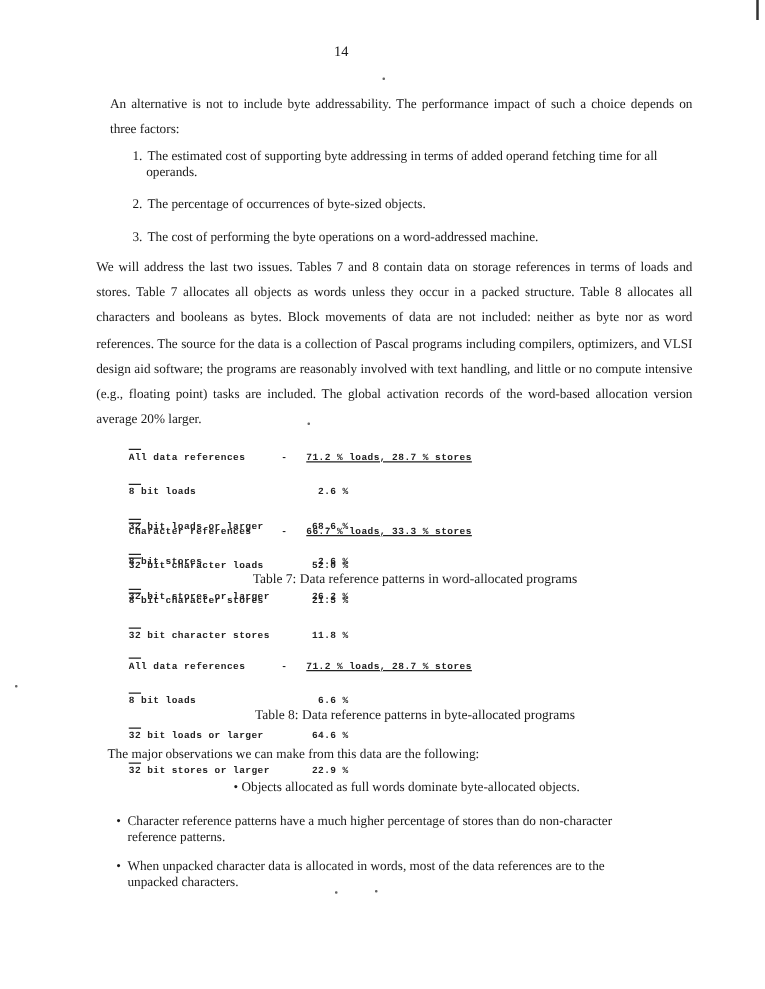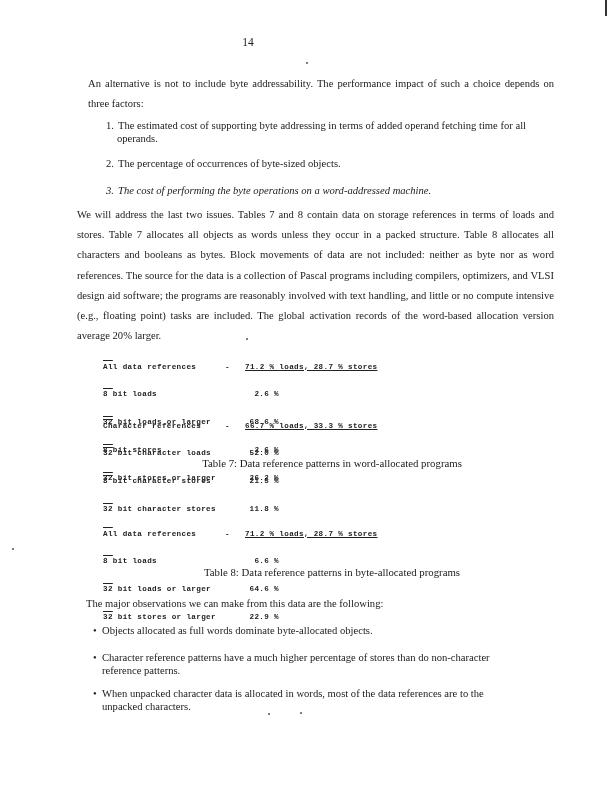"14" .page-number { padding-left: none -> 25px }
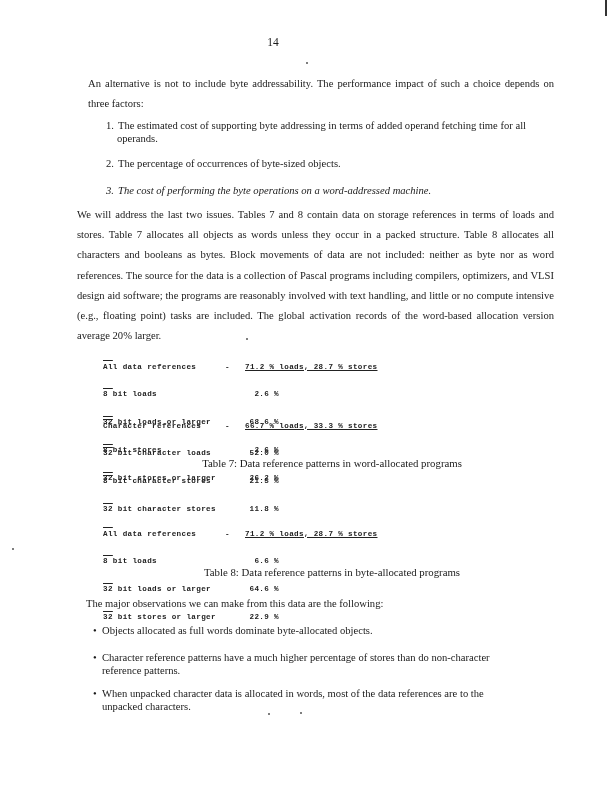"3. The cost of performing" .item3 { font-style: italic -> none }
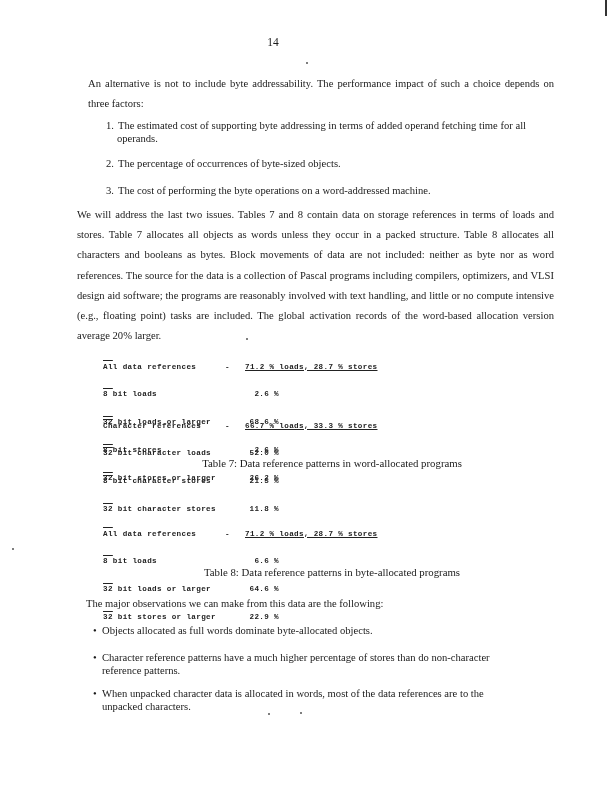"• Objects allocated as full" .b1 { text-align: none -> center }
